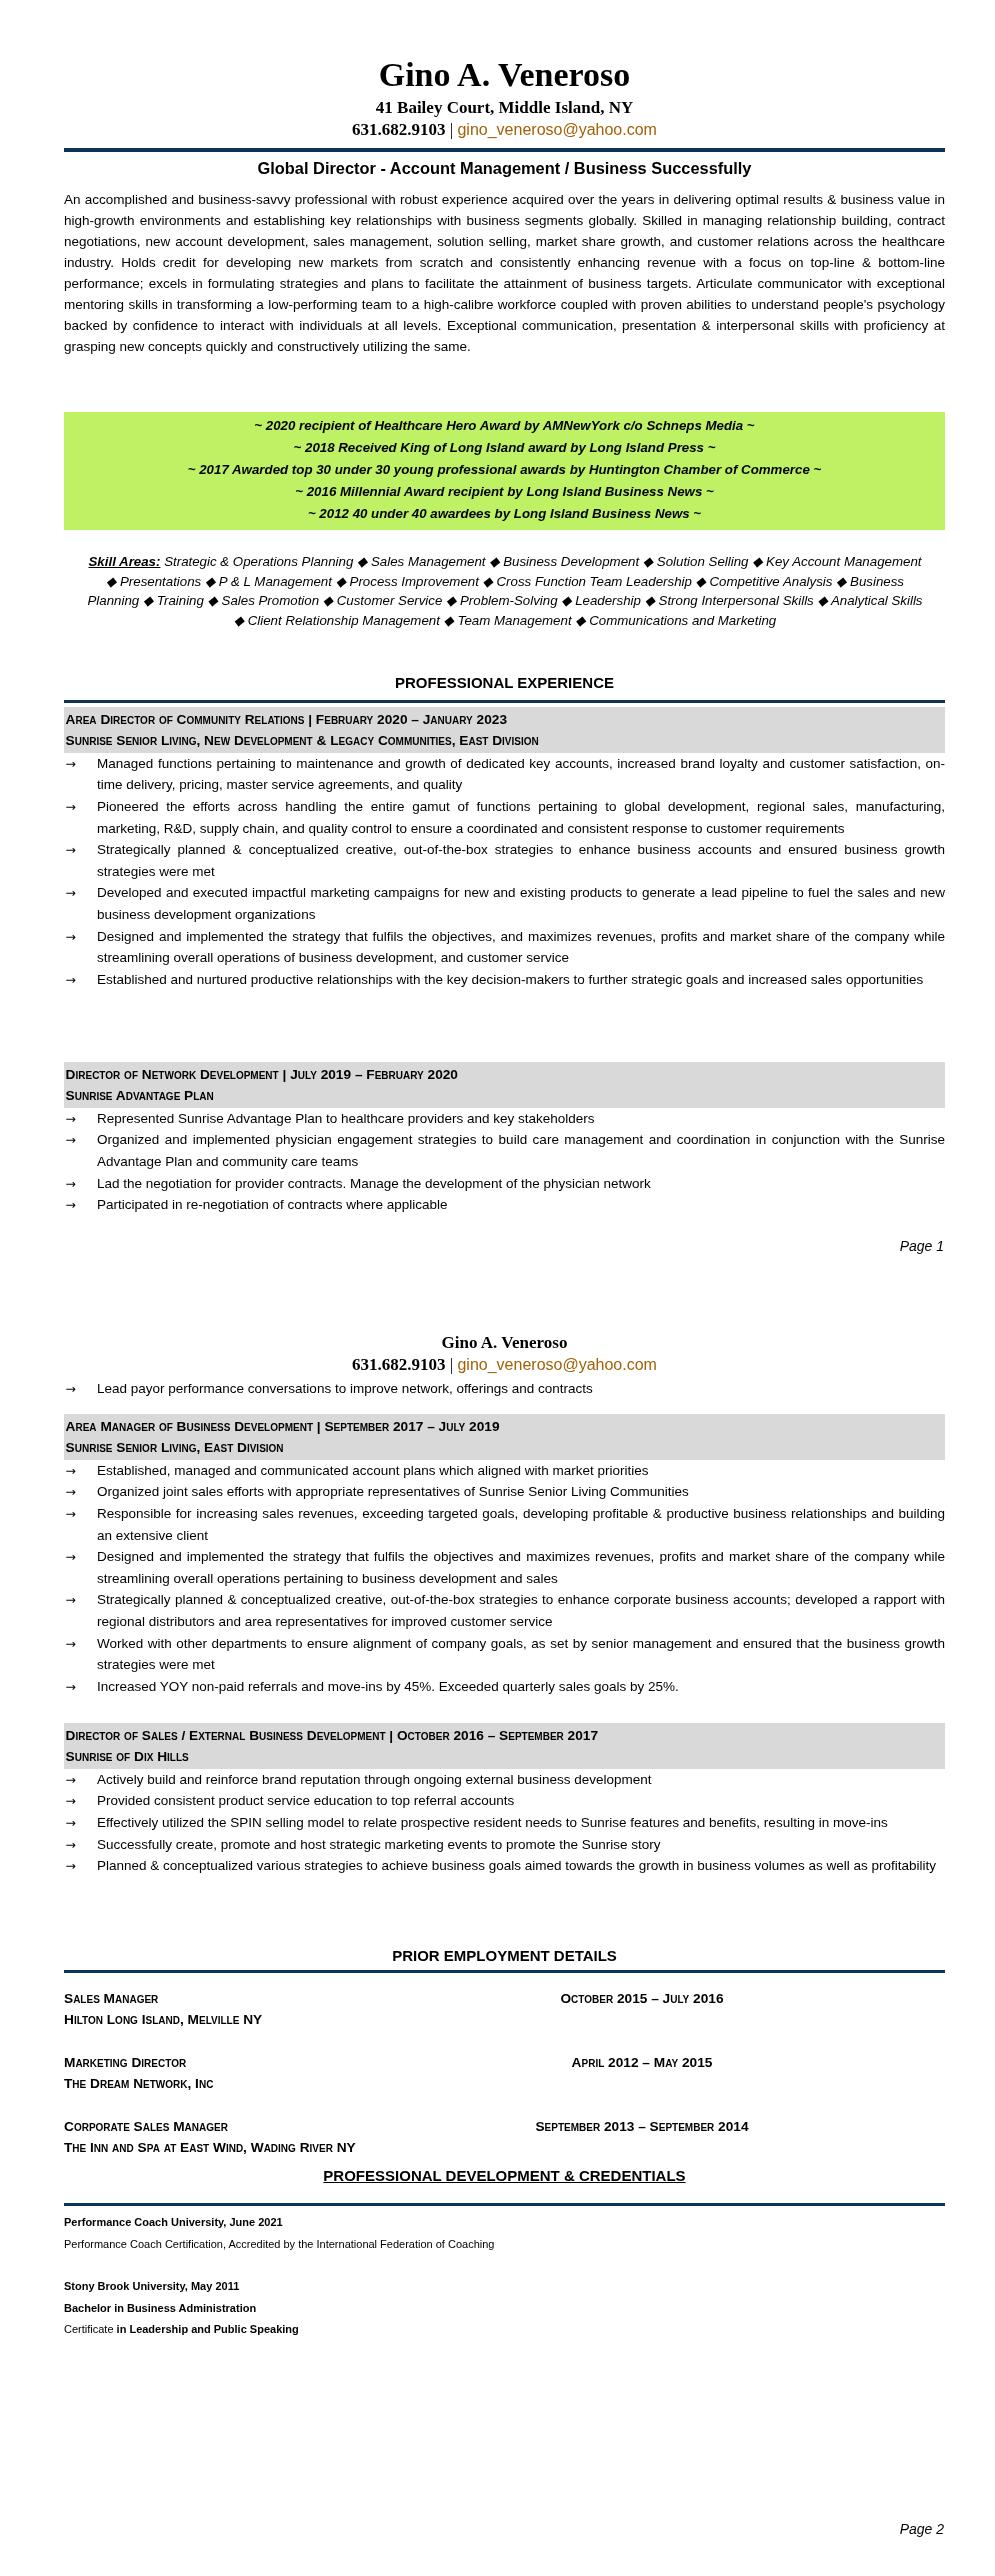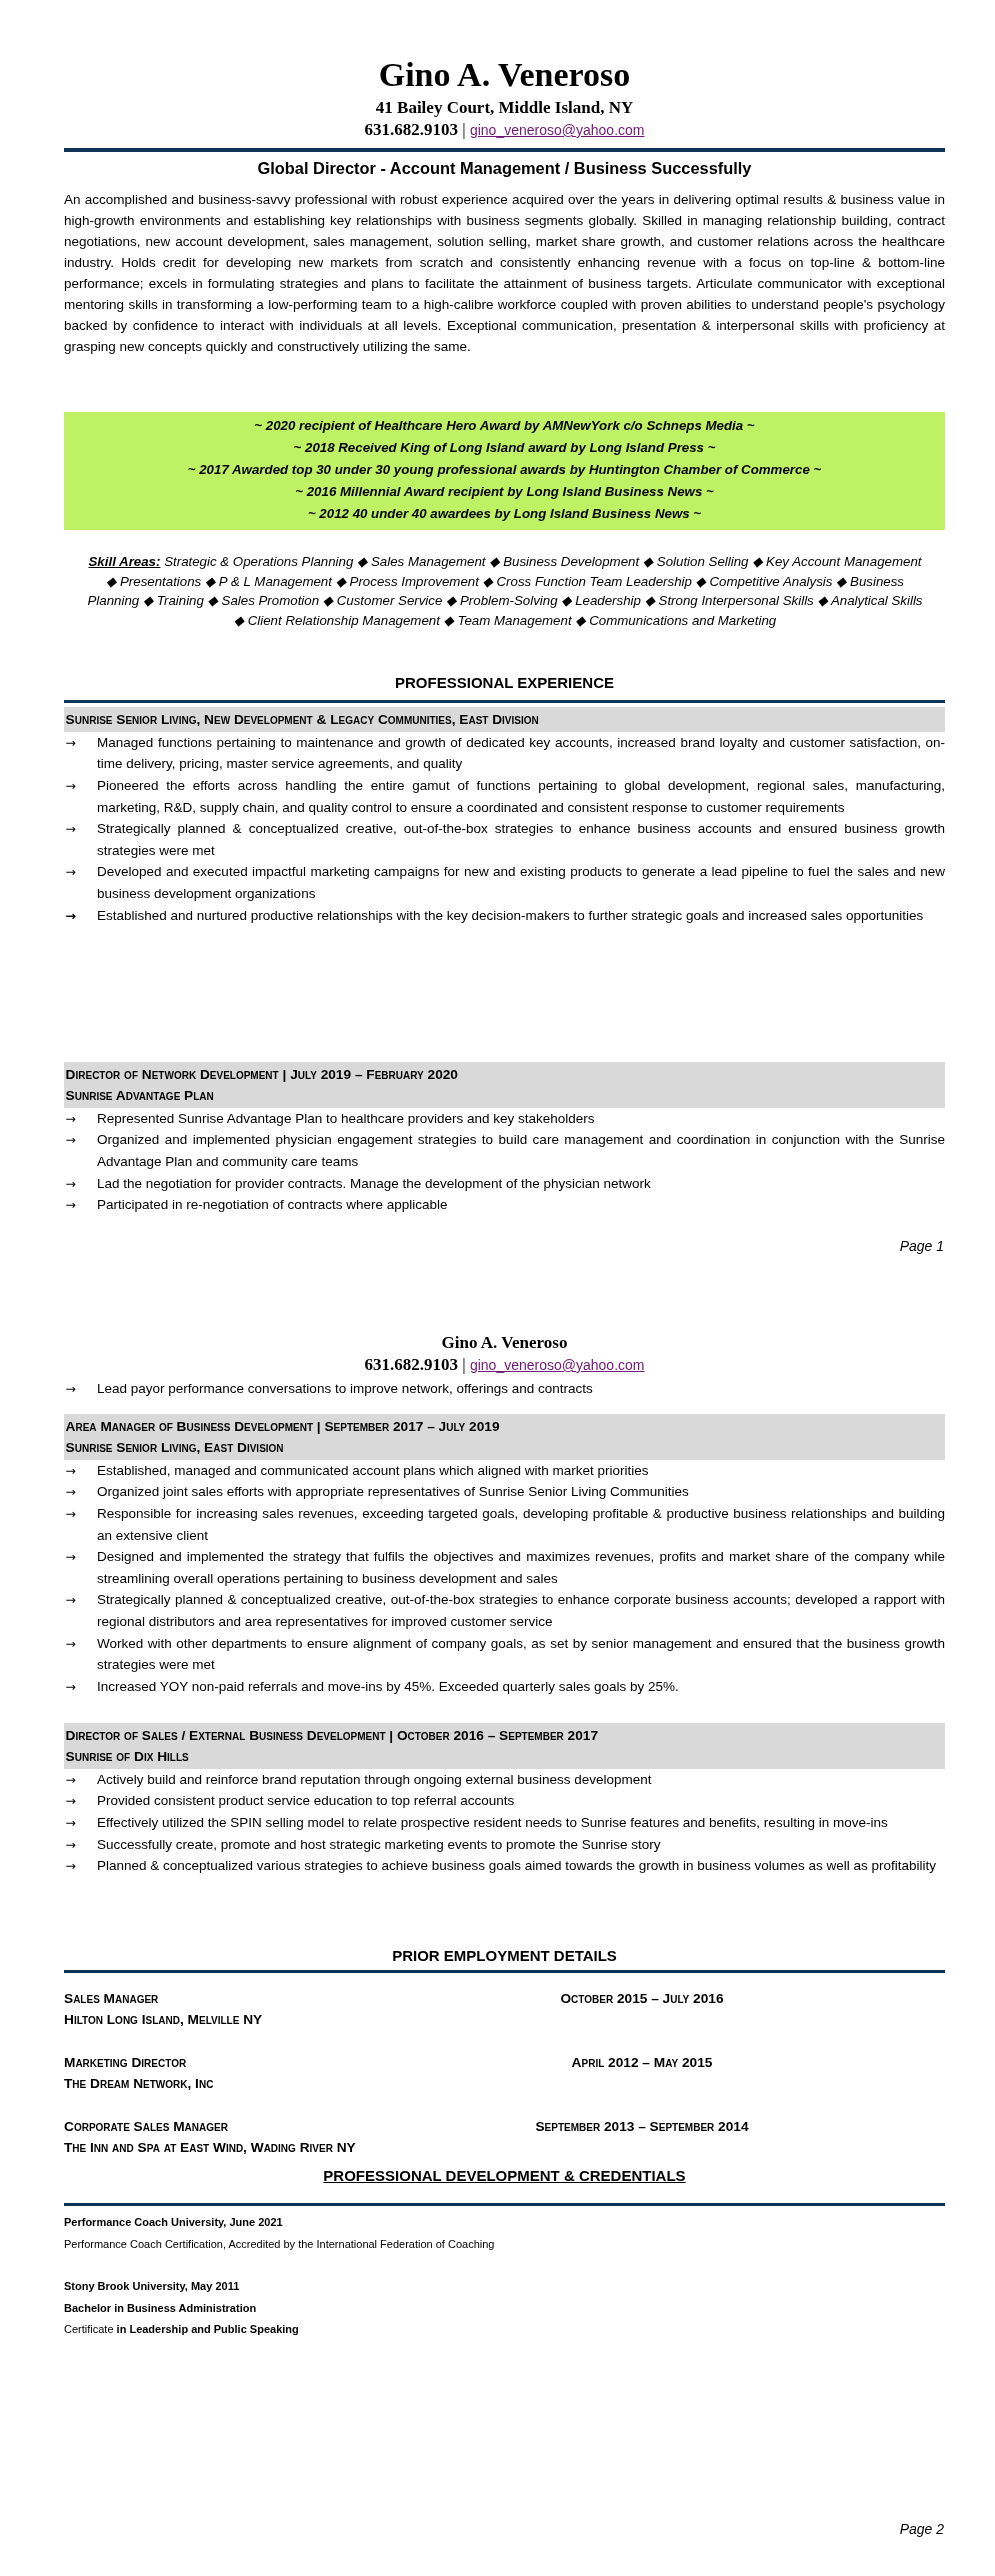"gino_veneroso@yahoo.com" .email { color: #701a75 -> #a16207; font-size: 14px -> 16px; text-decoration: underline -> none }
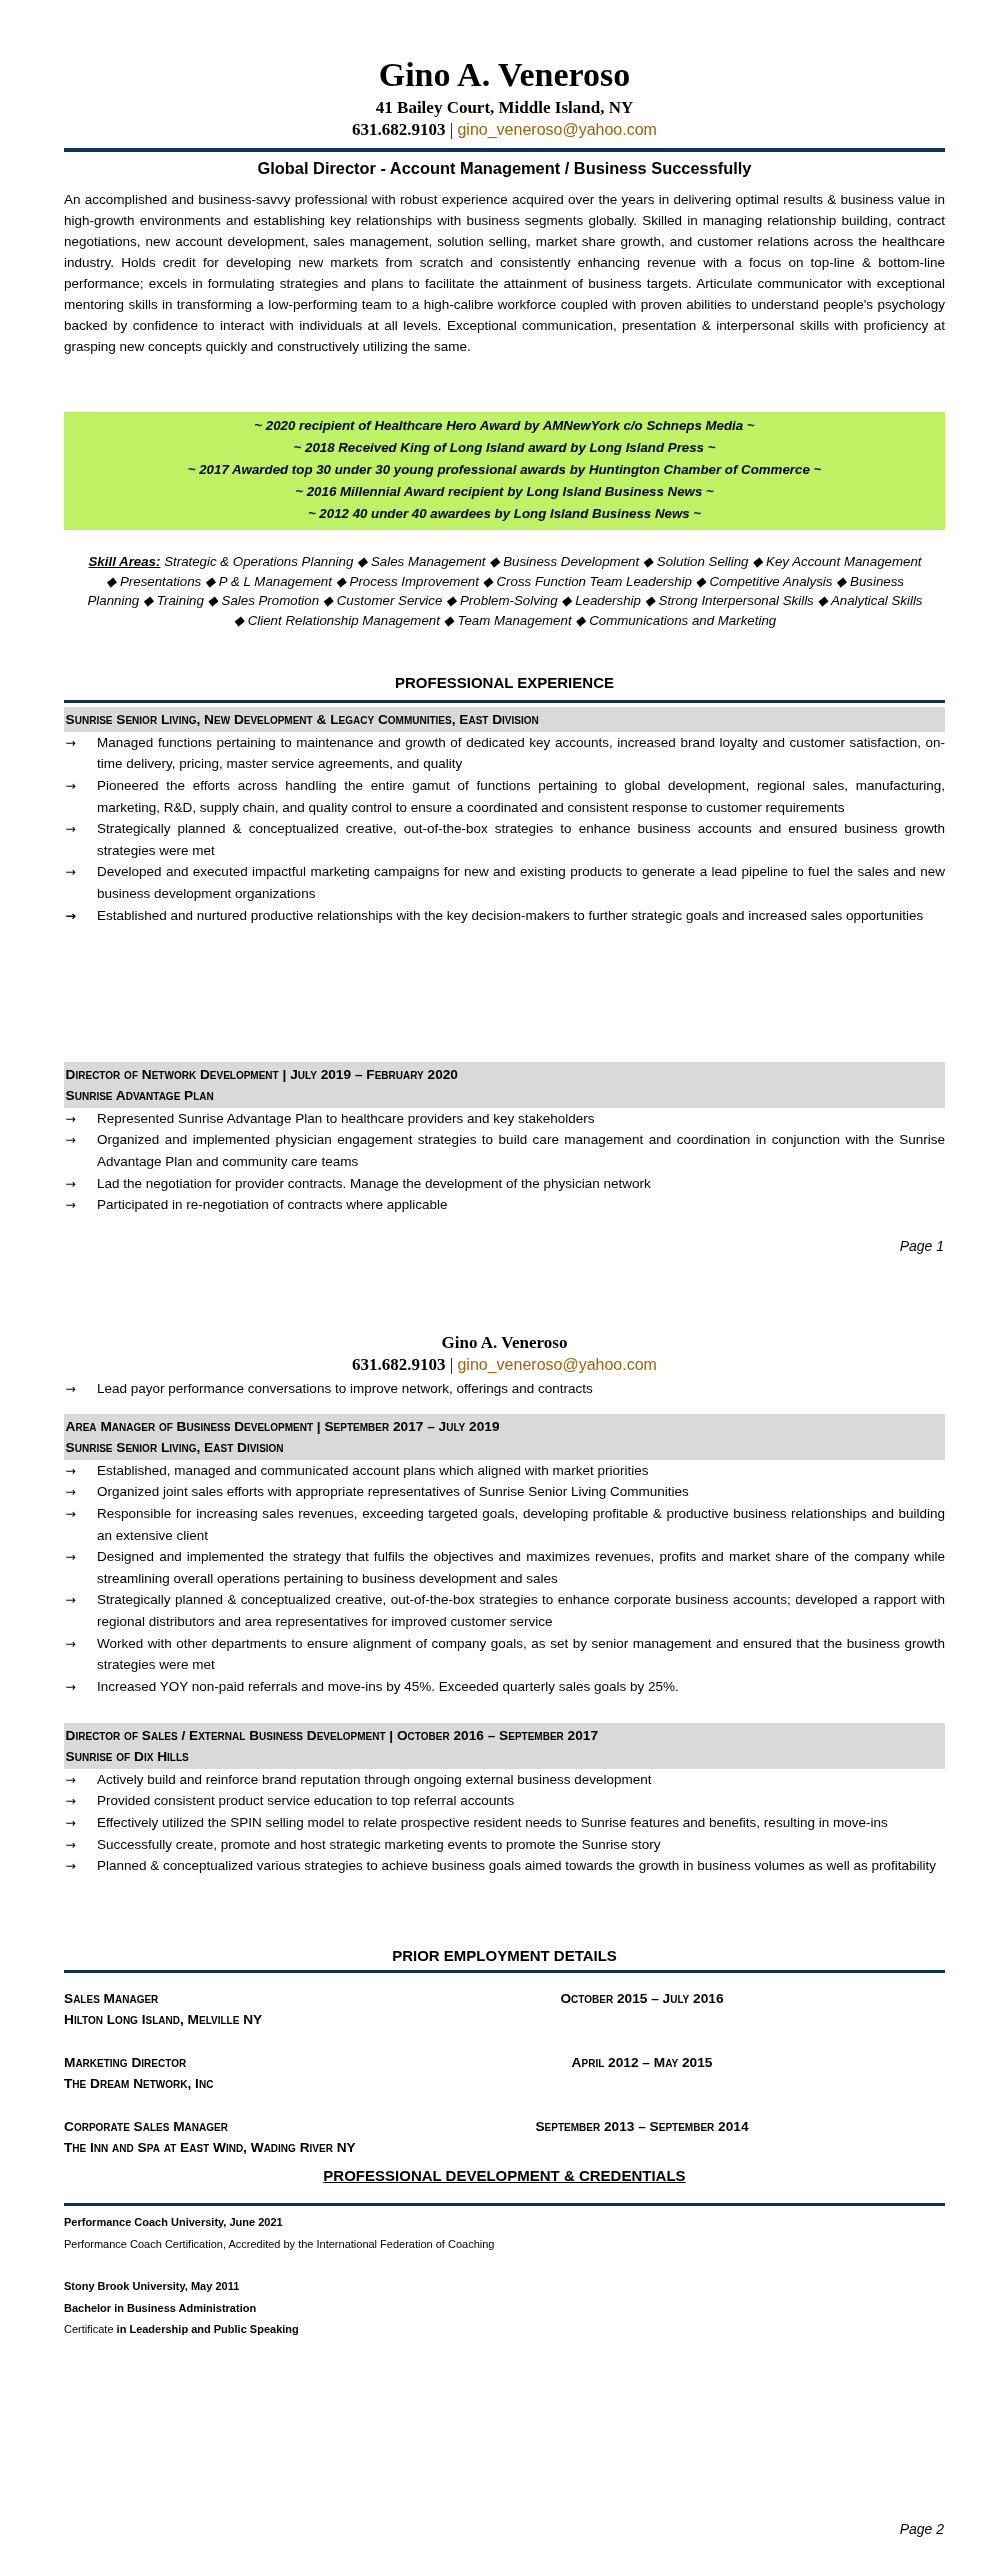"Area Director of Community Relations" div.sc { html: none -> <div>Area Director of Community Relations | February 2020 – January 2023</div> }
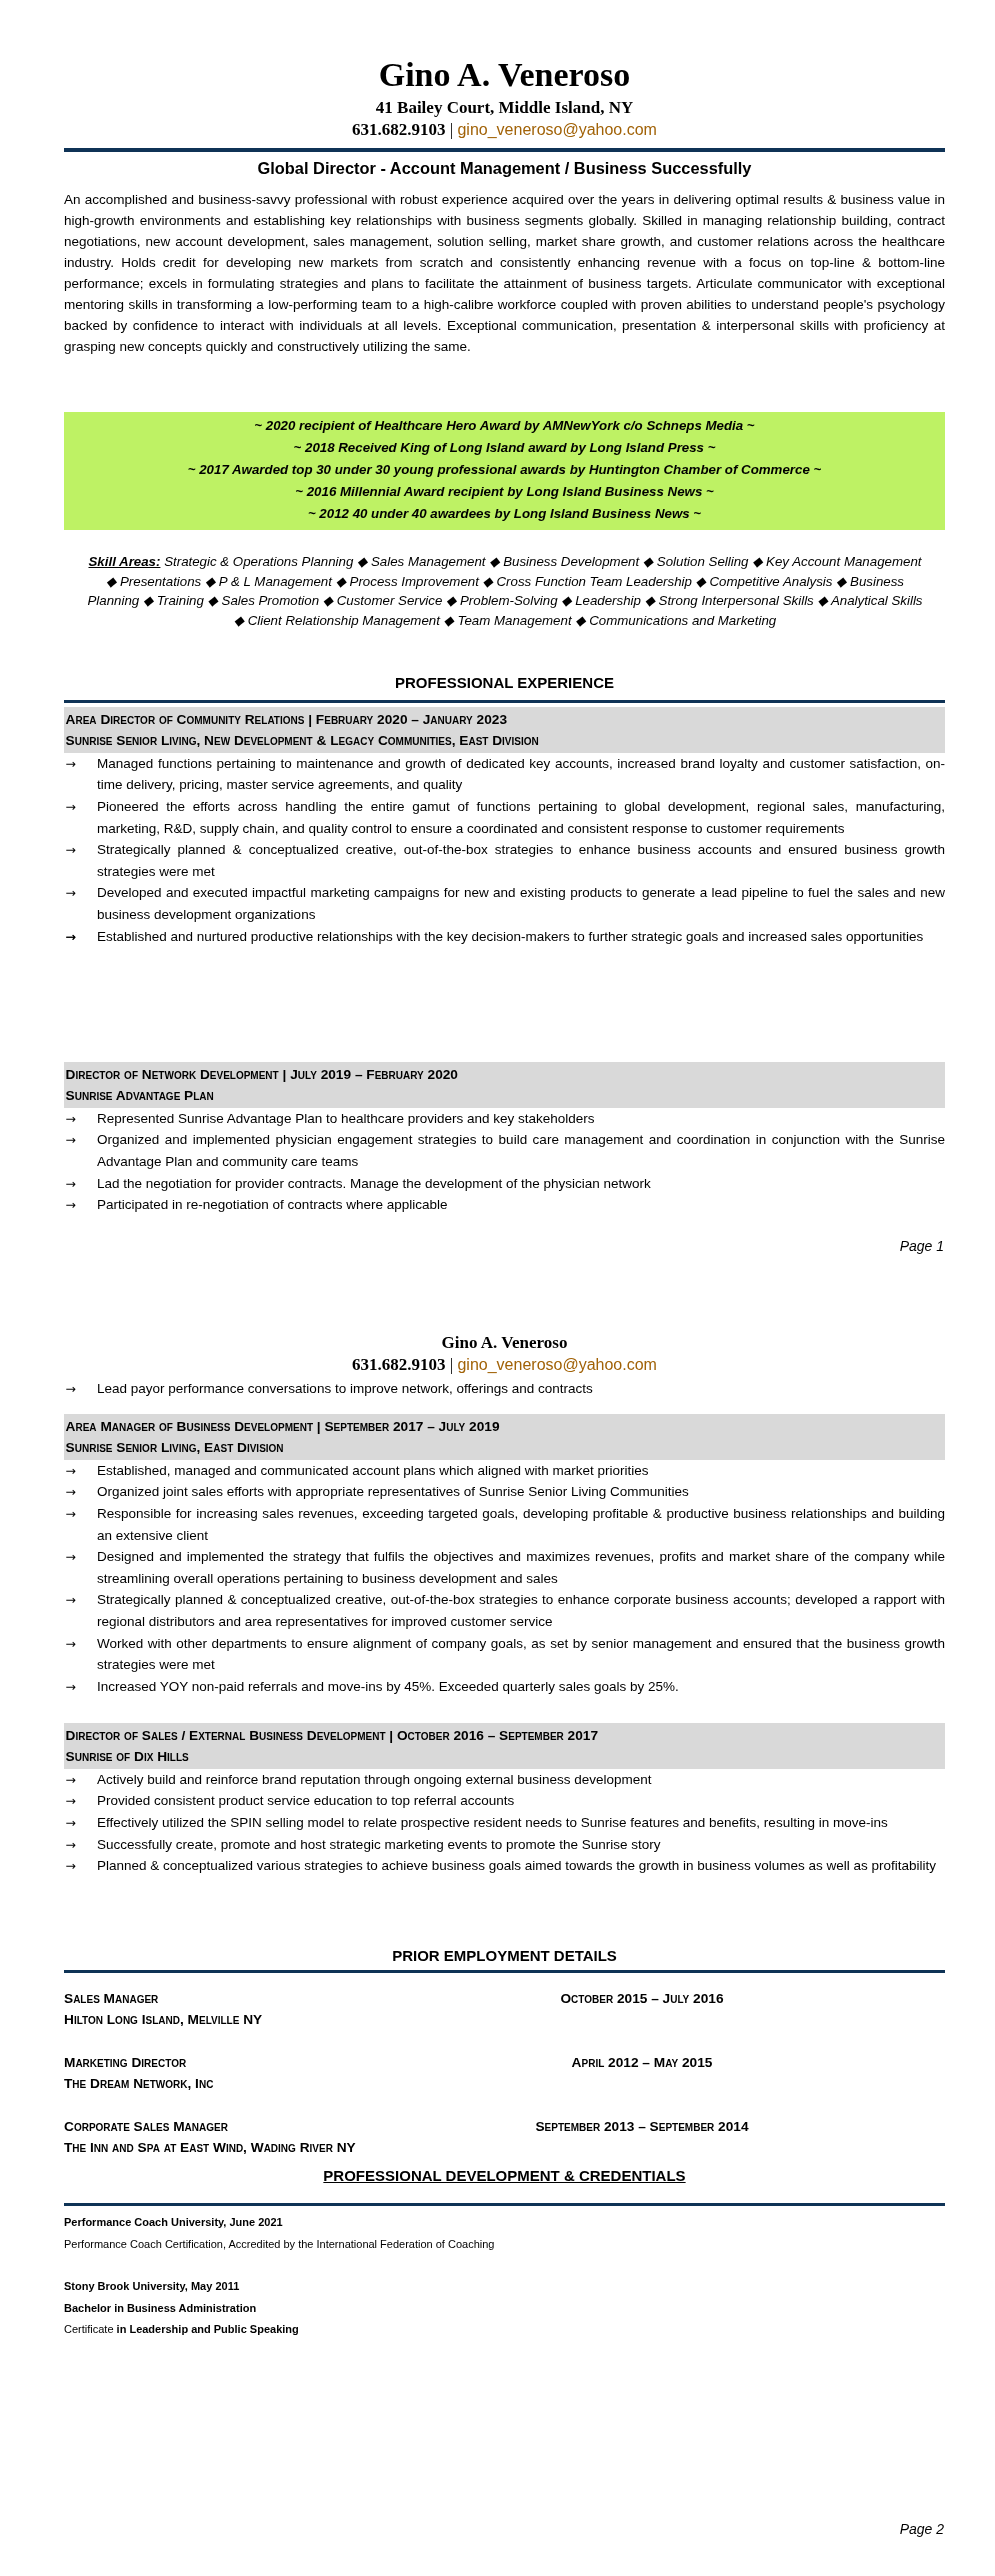"Designed and implemented the strategy that fulfils the objectives," span { html: none -> <span>Designed and implemented the strategy that fulfils the objectives, and maximizes revenues, profits and market share of the company while streamlining overall operations of business development, and customer service</span> }
